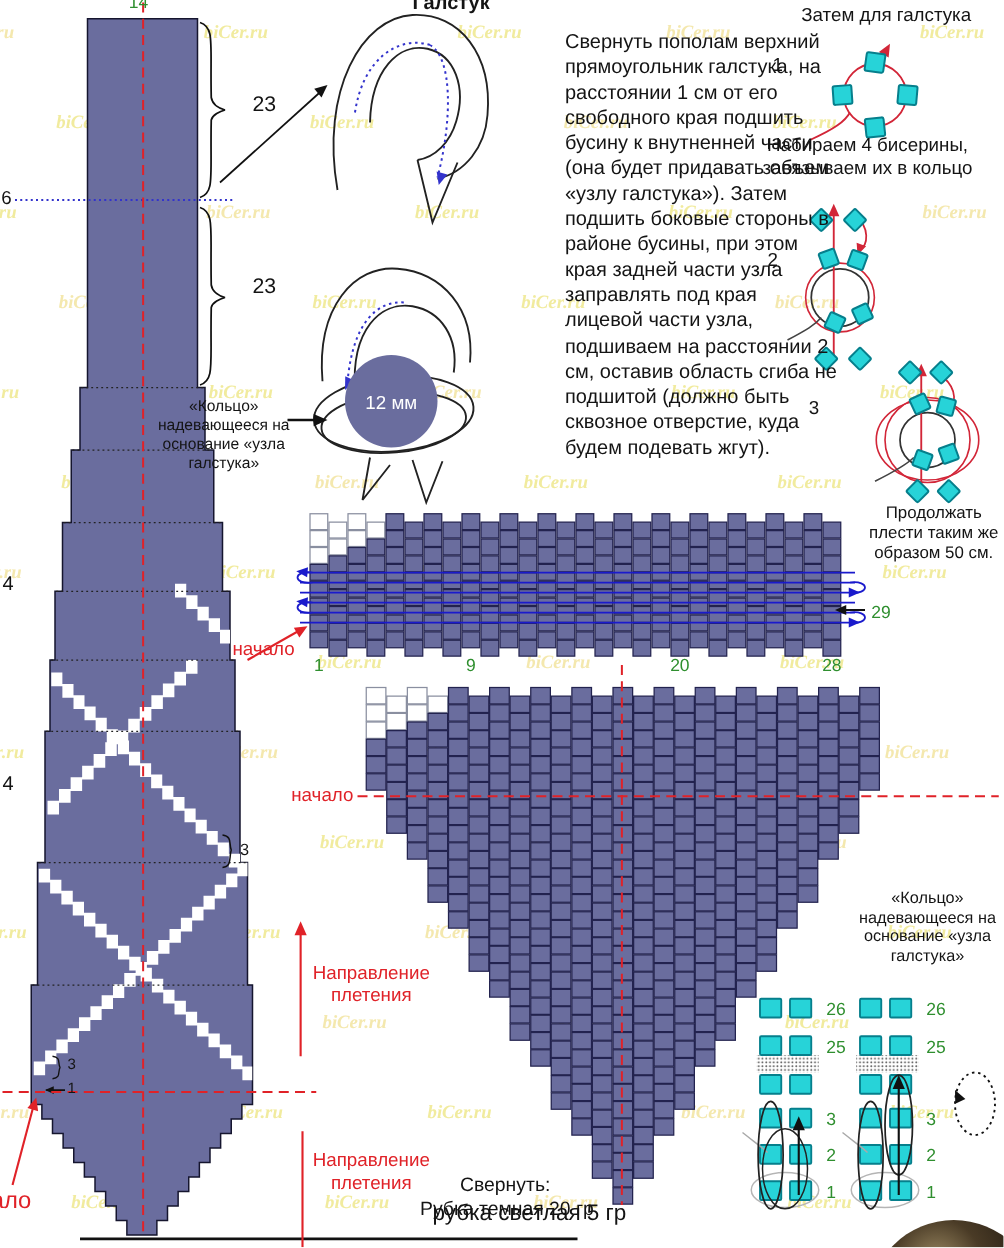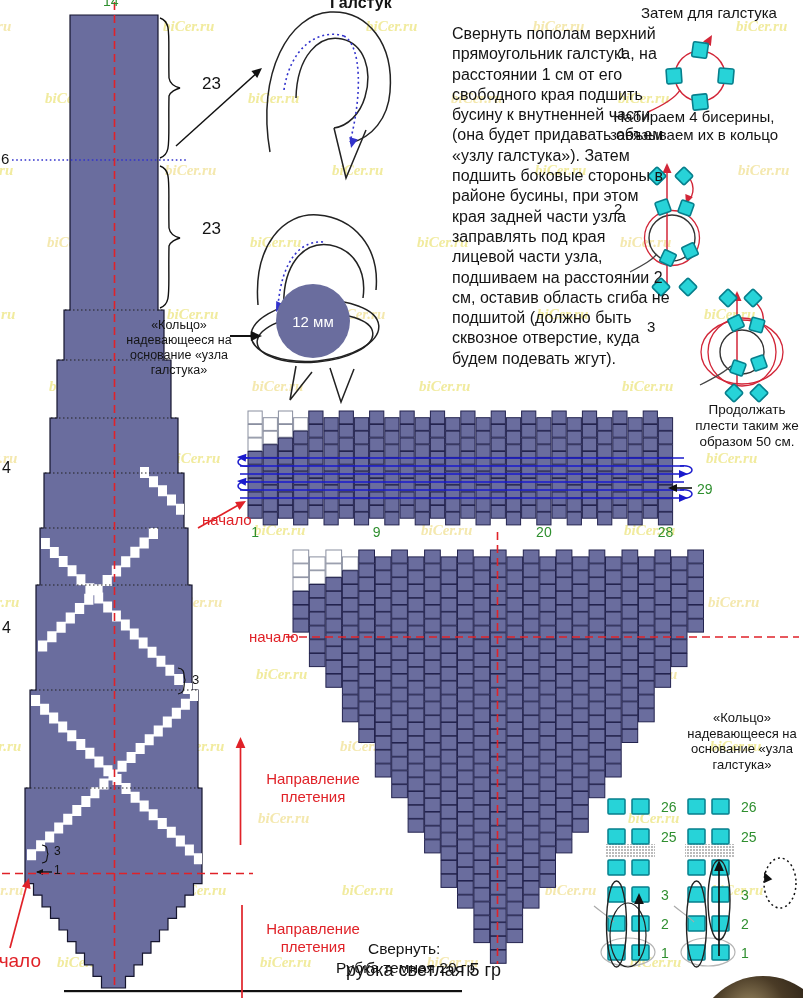"начало" .red { padding-left: 16px -> none }
